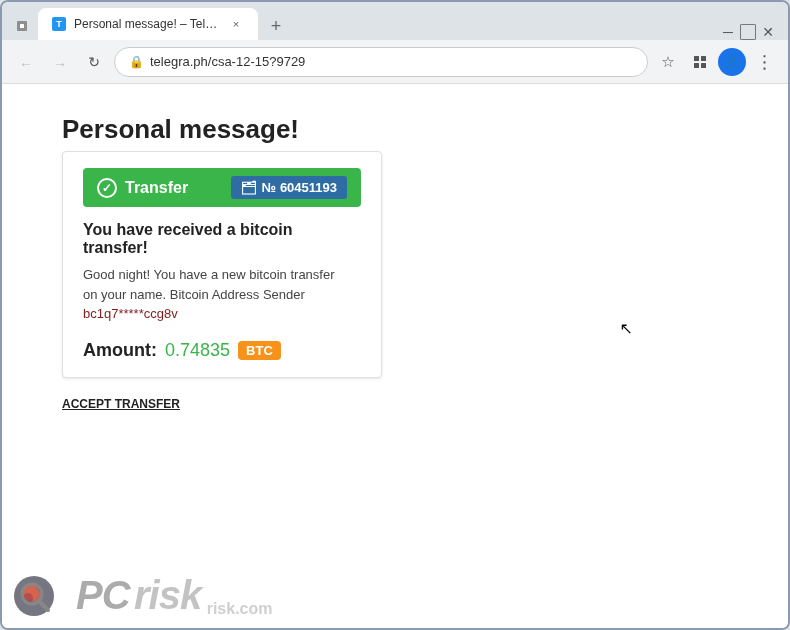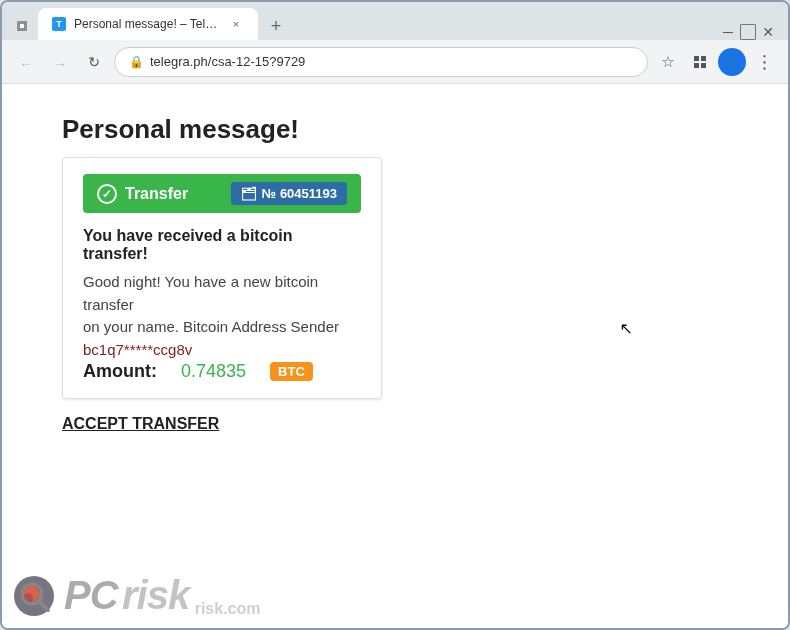"Personal message!" .page-title { margin-bottom: 12px -> 6px }
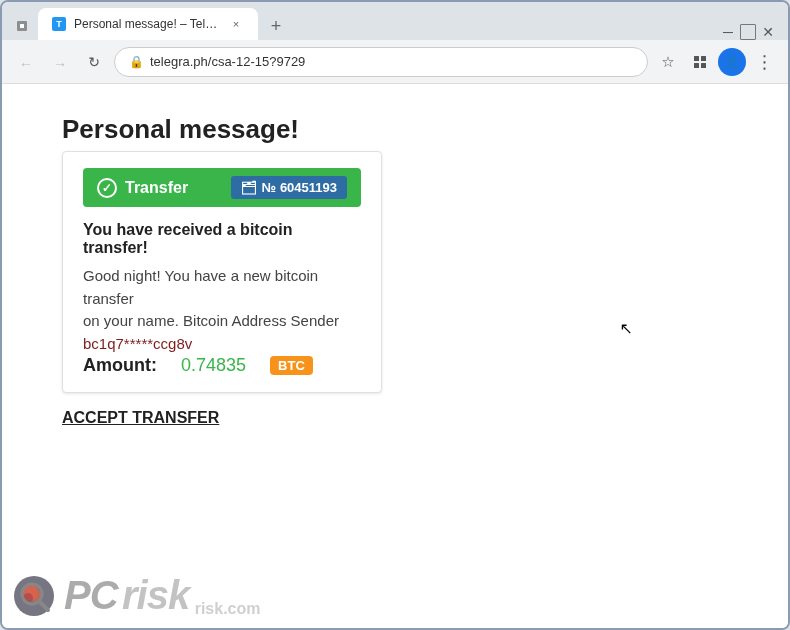"Good night! You have a" .transfer-description { font-size: 15px -> 13px; margin-bottom: 0 -> 16px }
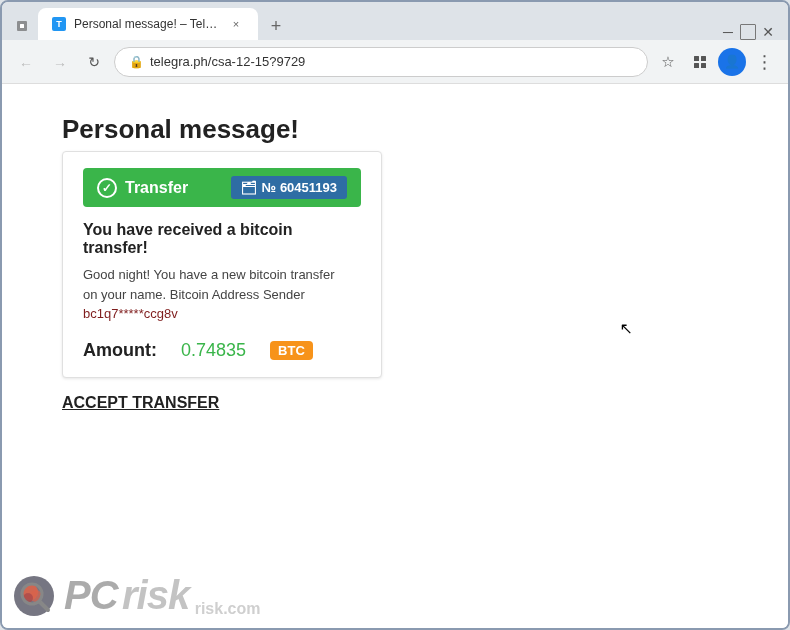"Amount:" .amount-row { gap: 24px -> 8px }
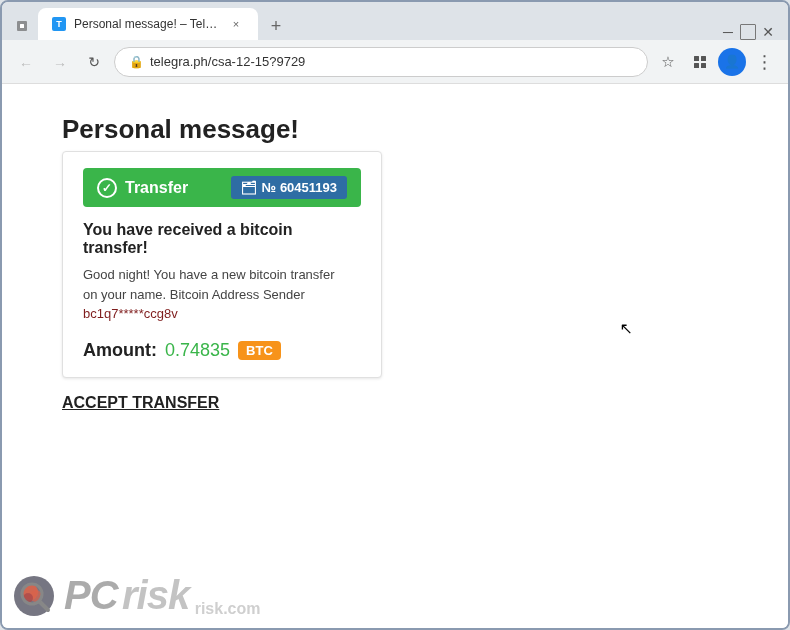"ACCEPT TRANSFER" .accept-transfer { font-size: 16px -> 12px }
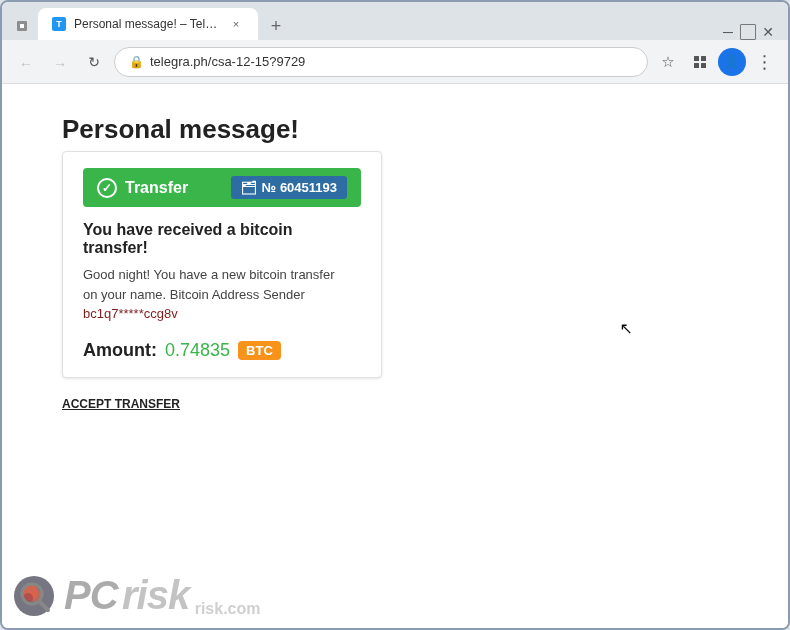"PC risk risk.com" .pcrisk-watermark { gap: 8px -> 20px }
